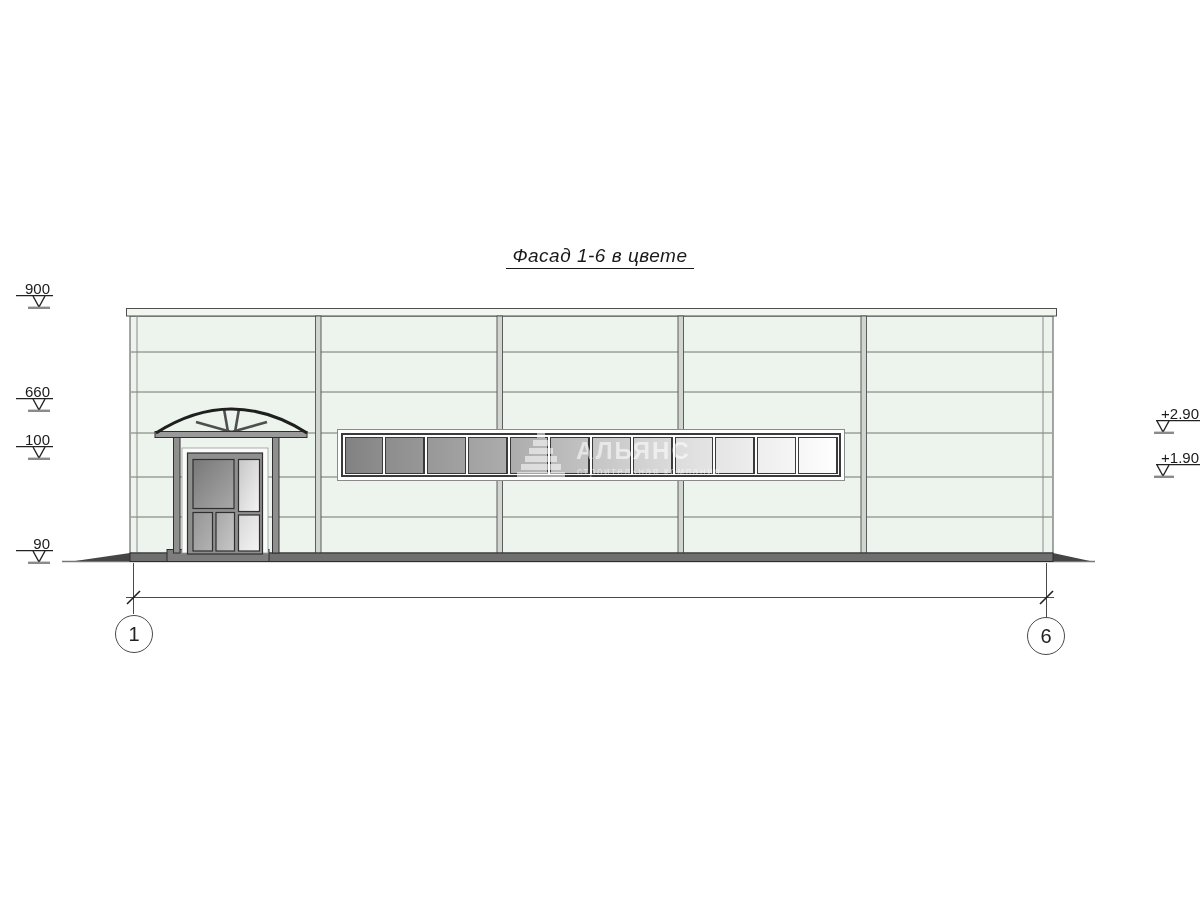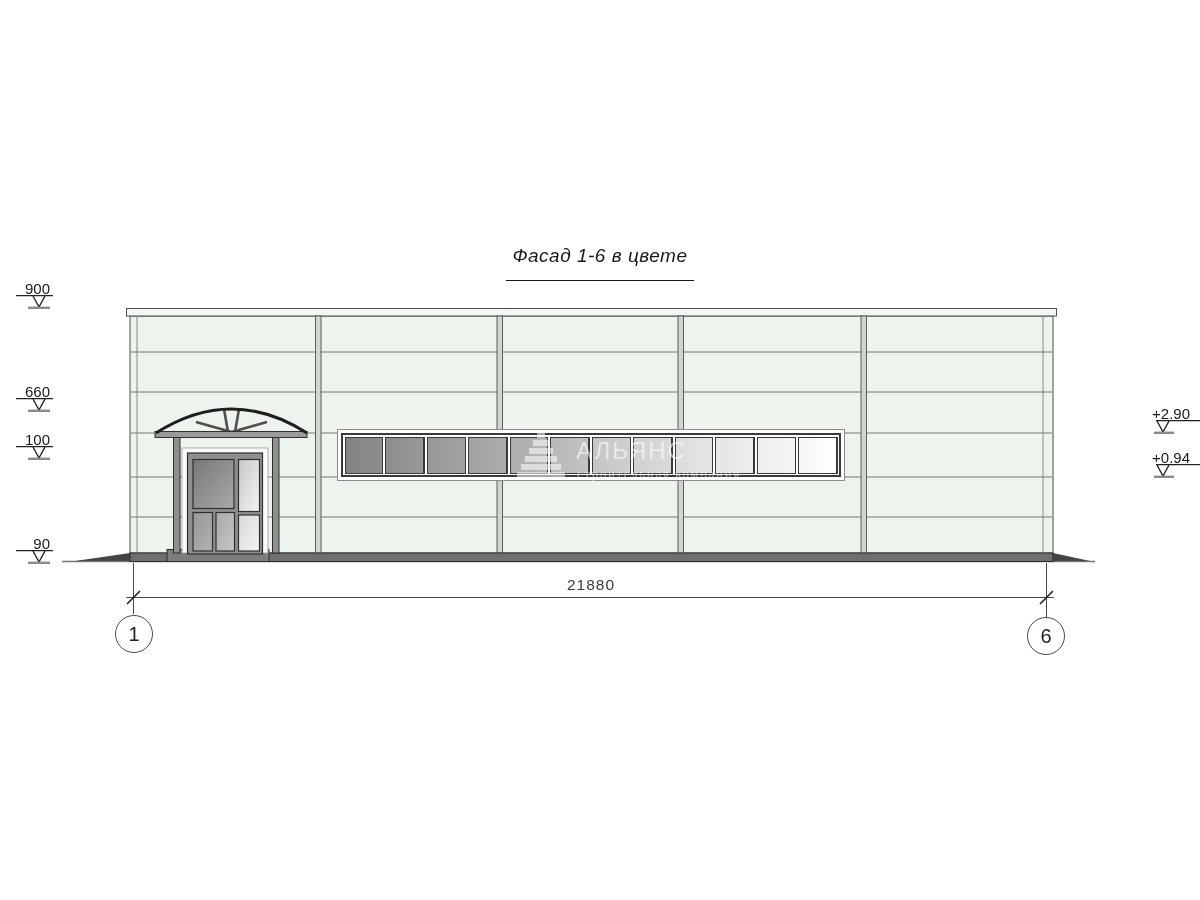"Фасад 1-6 в цвете" .title-text { padding: 0 6px 13px 6px -> 0 6px 1px 6px }
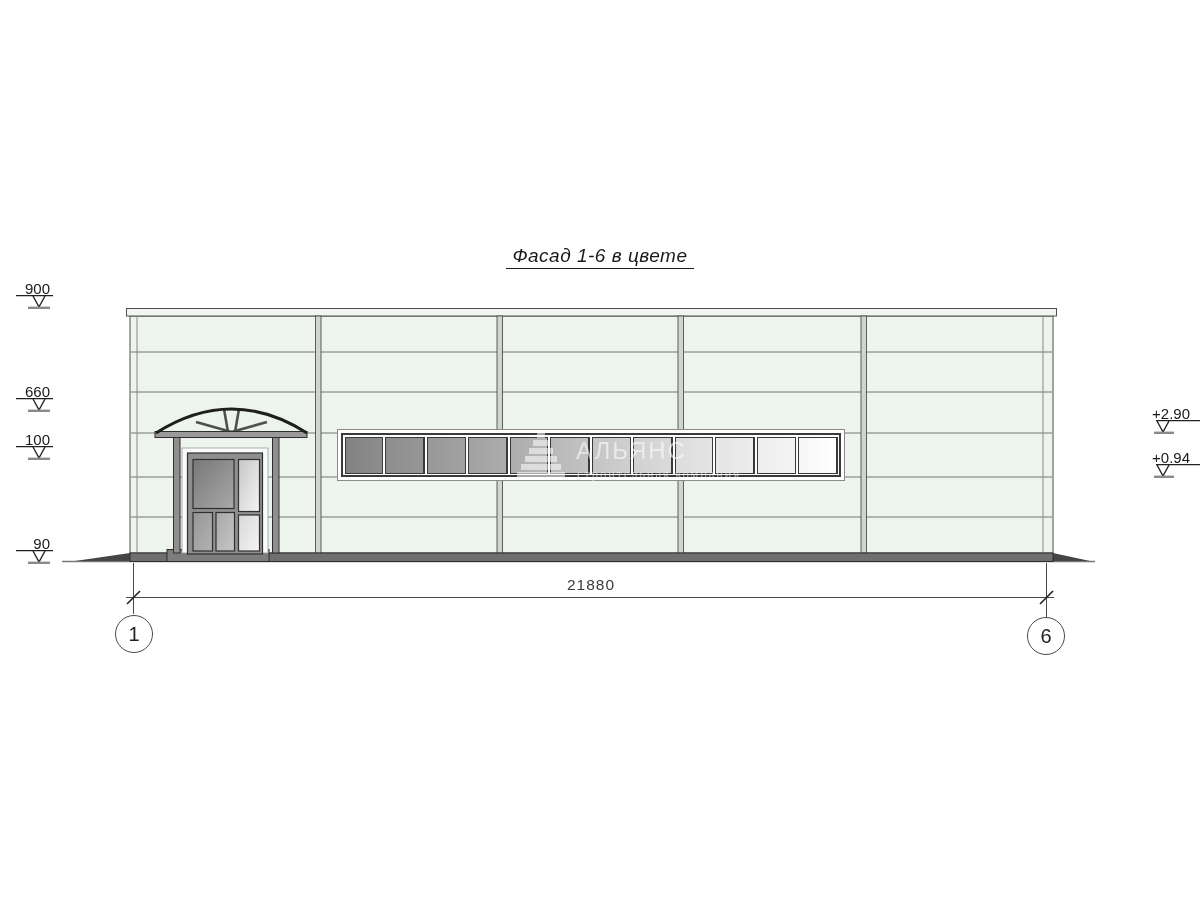"+2.90" .elev-right .elev-text { right: 10px -> 1px }
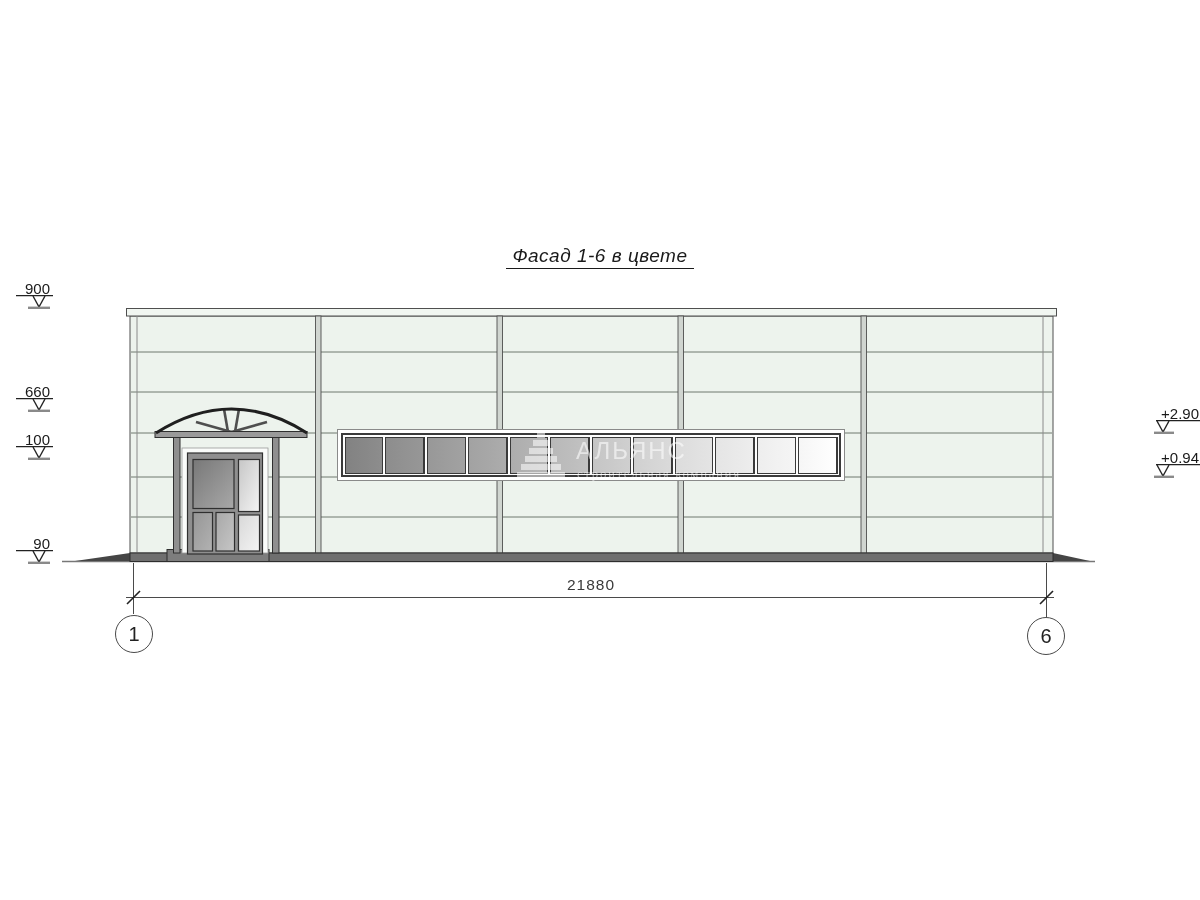"АЛЬЯНС" .wm-name { font-weight: normal -> bold }
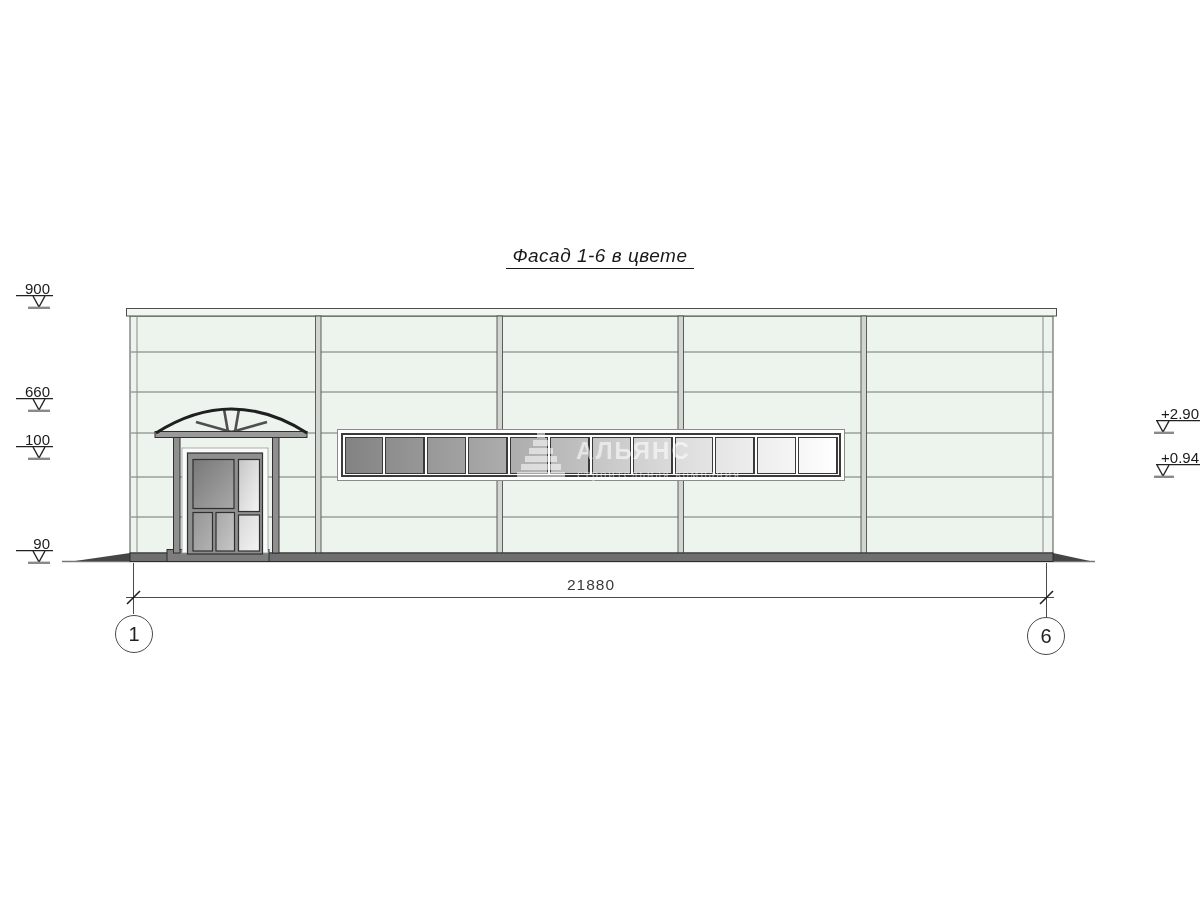"+0.94" span.elev-text { text: +0.94 -> +1.90 }
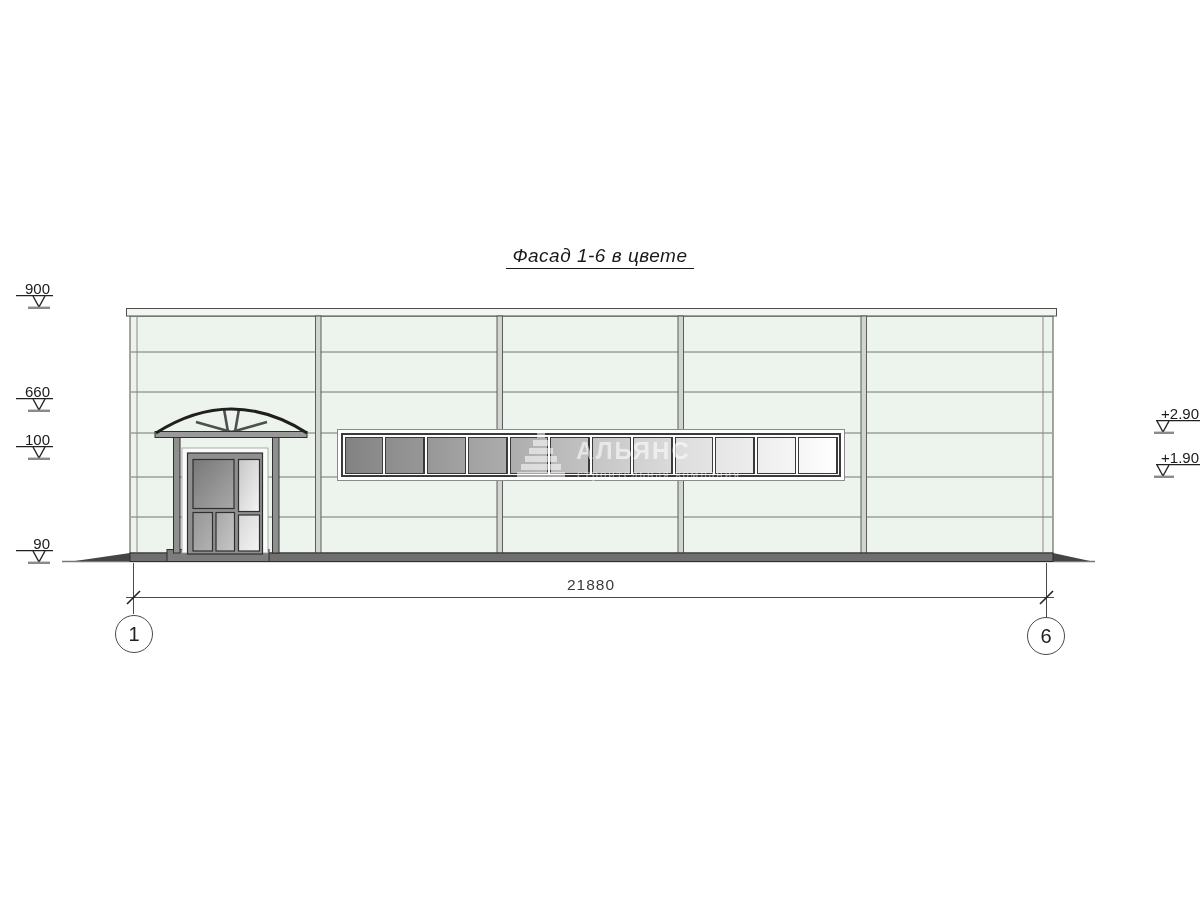"строительная компания" .wm-tag { font-family: Liberation Serif, serif -> none; font-size: 13px -> 10px }
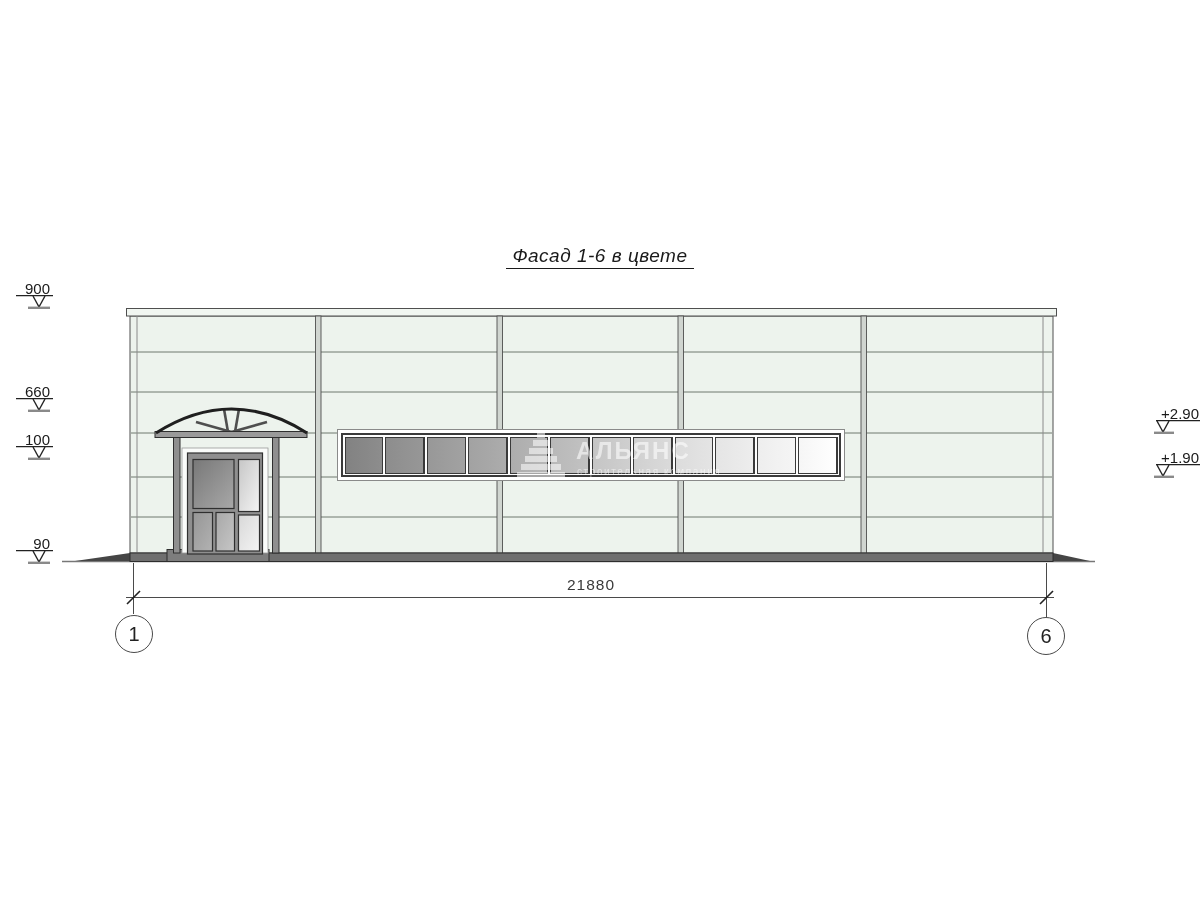"21880" div.dim-text { html: <div>21880</div> -> none }
